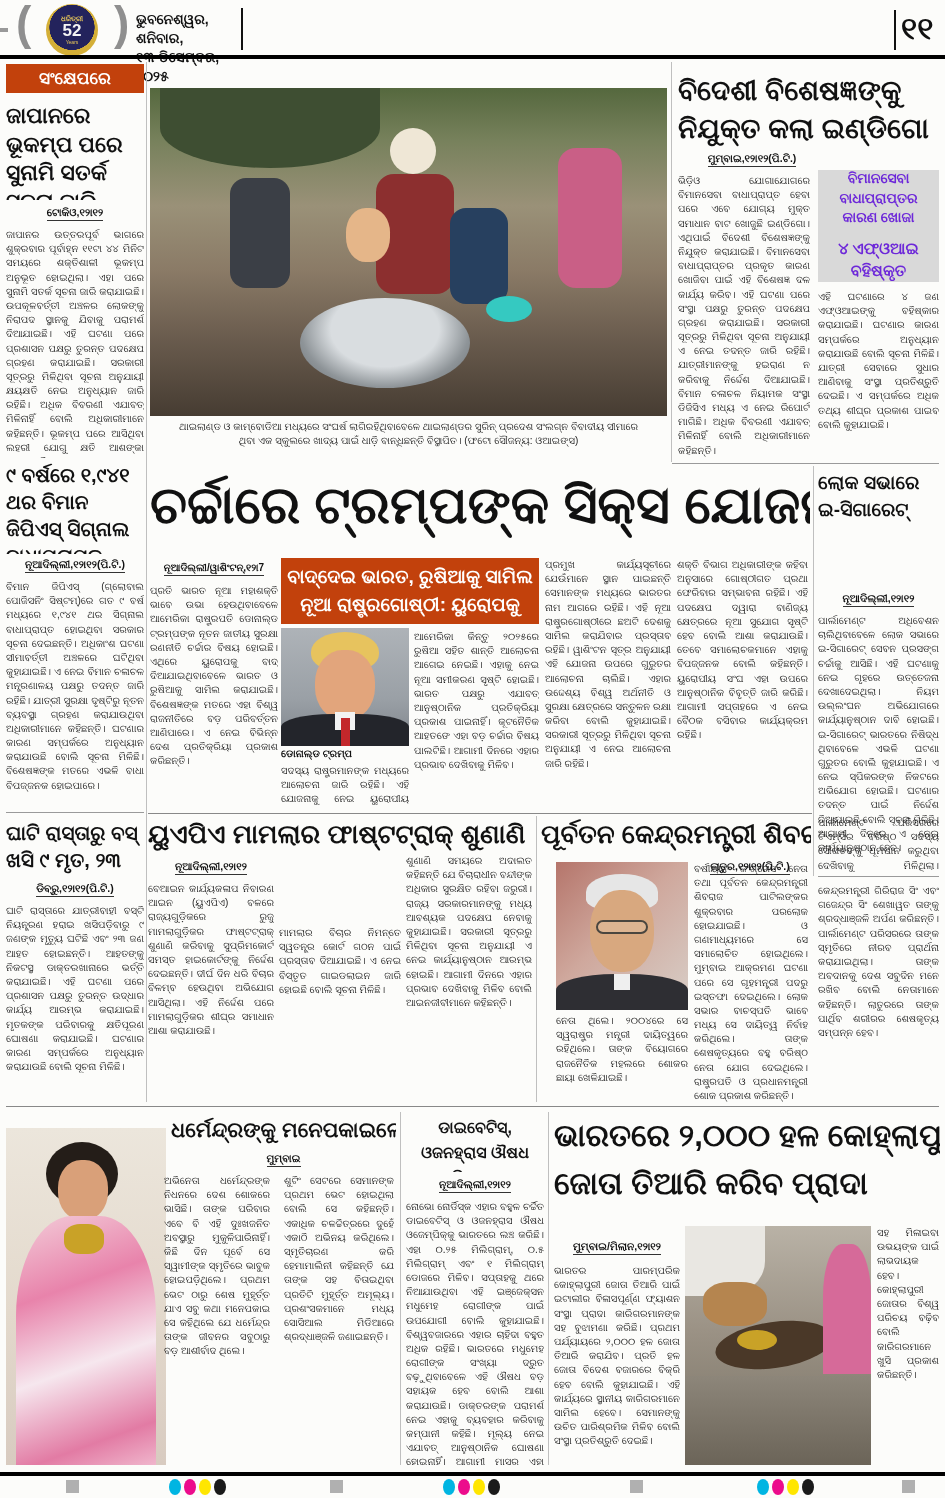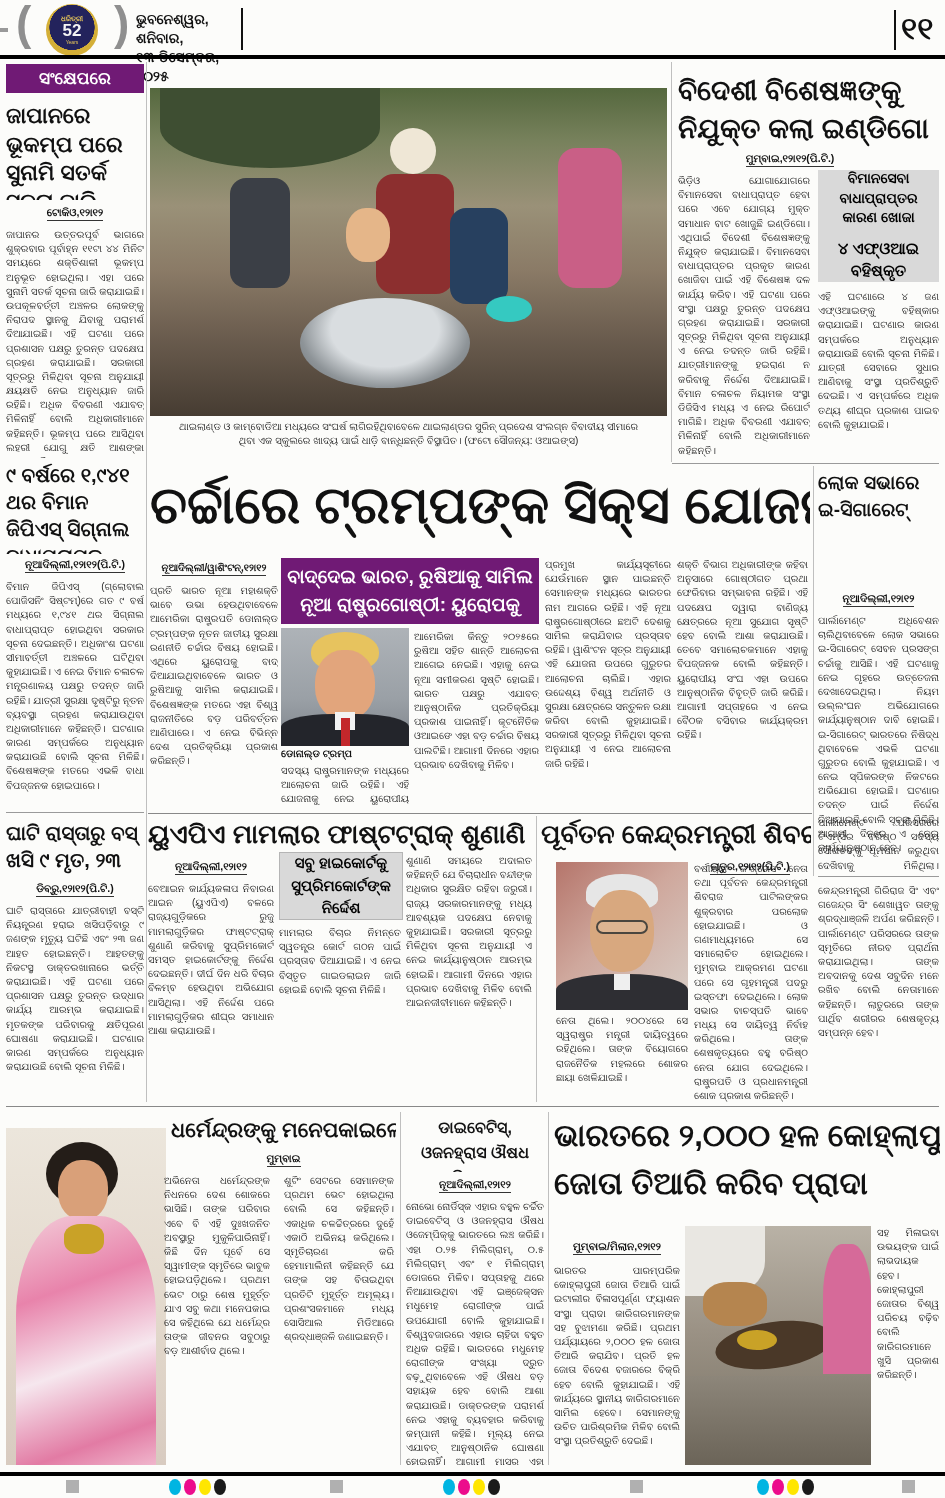"ସଂକ୍ଷେପରେ" .blackbox { background: #701a75 -> #c2410c }
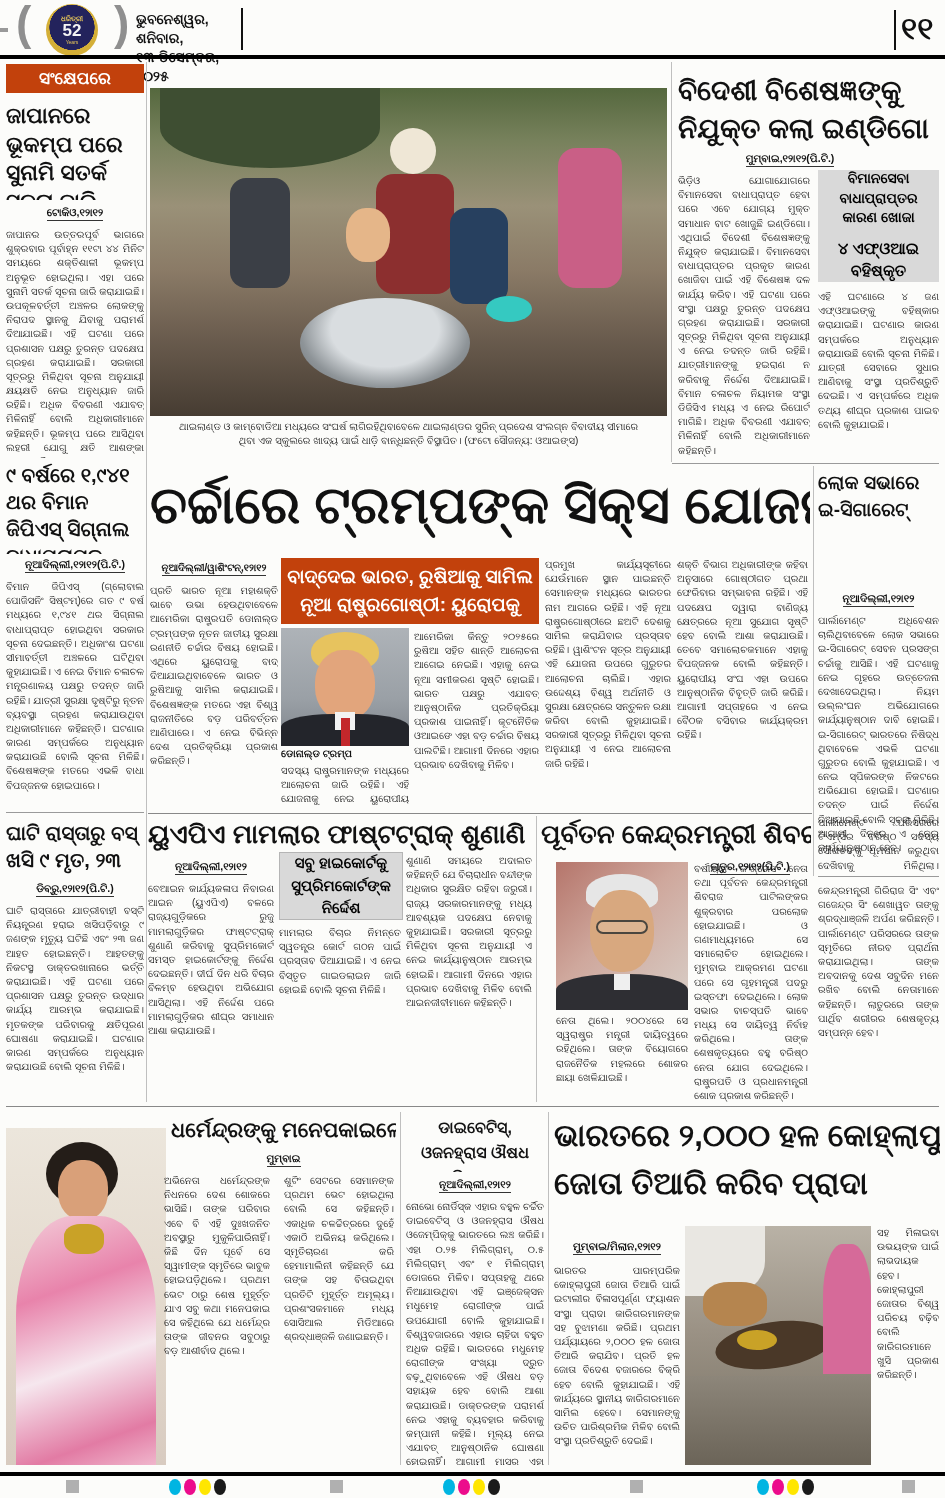"ମୁମ୍ବାଇ,୧୨ା୧୨(ପି.ଟି.)" div.abs { left: 720px -> 682px }
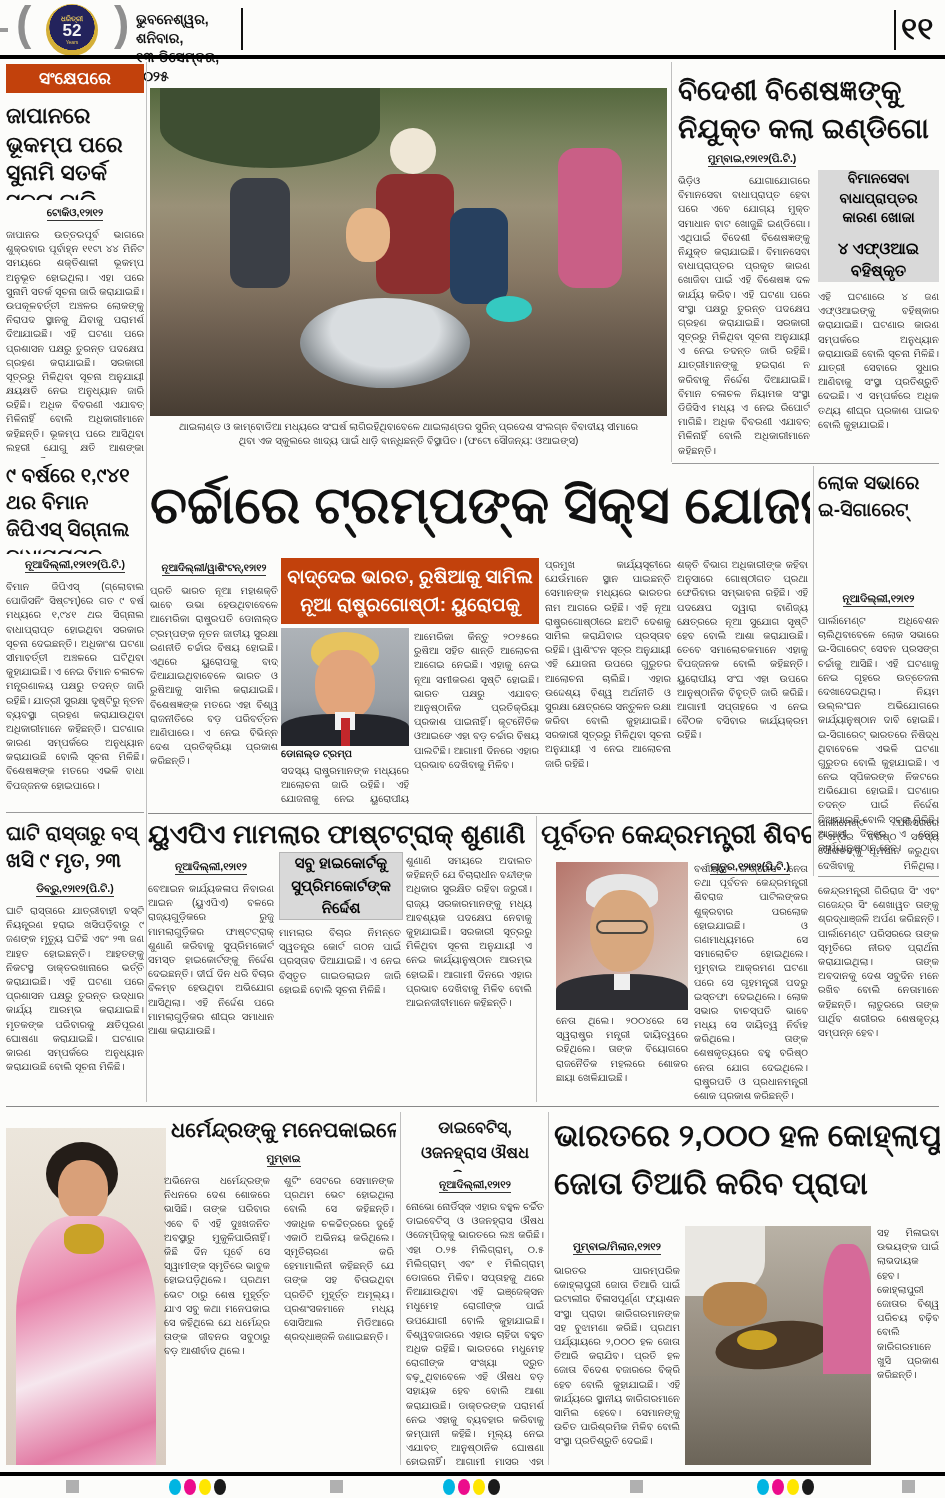"ବିମାନସେବା ବାଧାପ୍ରାପ୍ତର କାରଣ ଖୋଜା" .graybox { align-items: center -> flex-start; color: #000000 -> #6d28d9; font-family: none -> Liberation Serif, serif }
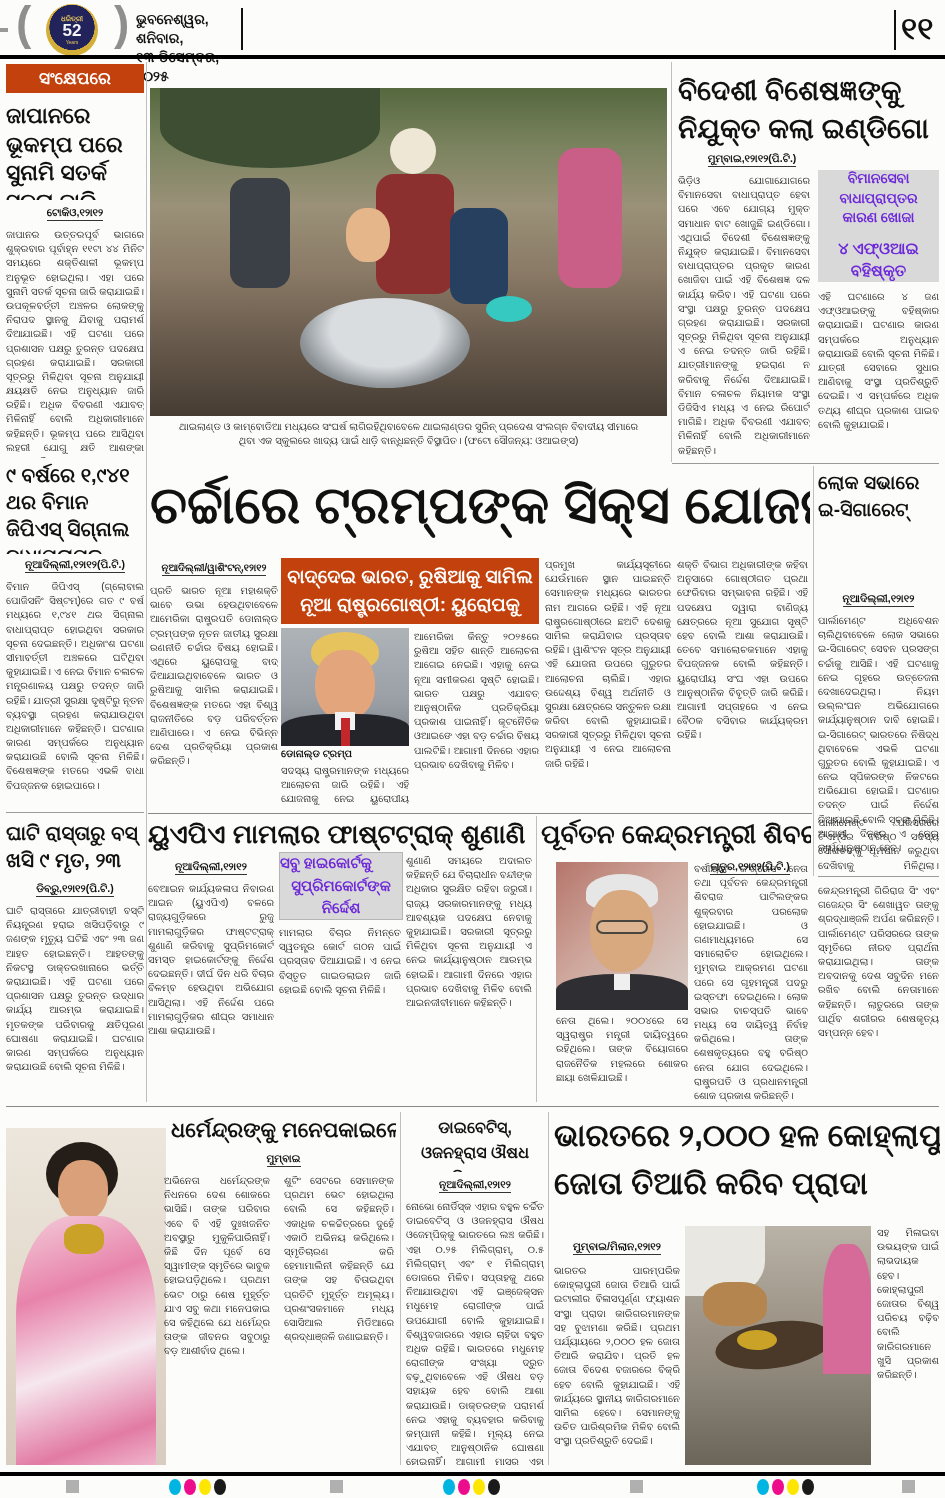"ନୂଆଦିଲ୍ଲୀ/ୱାଶିଂଟନ୍,୧୨ା୧୨" span { text: ନୂଆଦିଲ୍ଲୀ/ୱାଶିଂଟନ୍,୧୨ା୧୨ -> ନୂଆଦିଲ୍ଲୀ/ୱାଶିଂଟନ୍,୧୨ା7 }
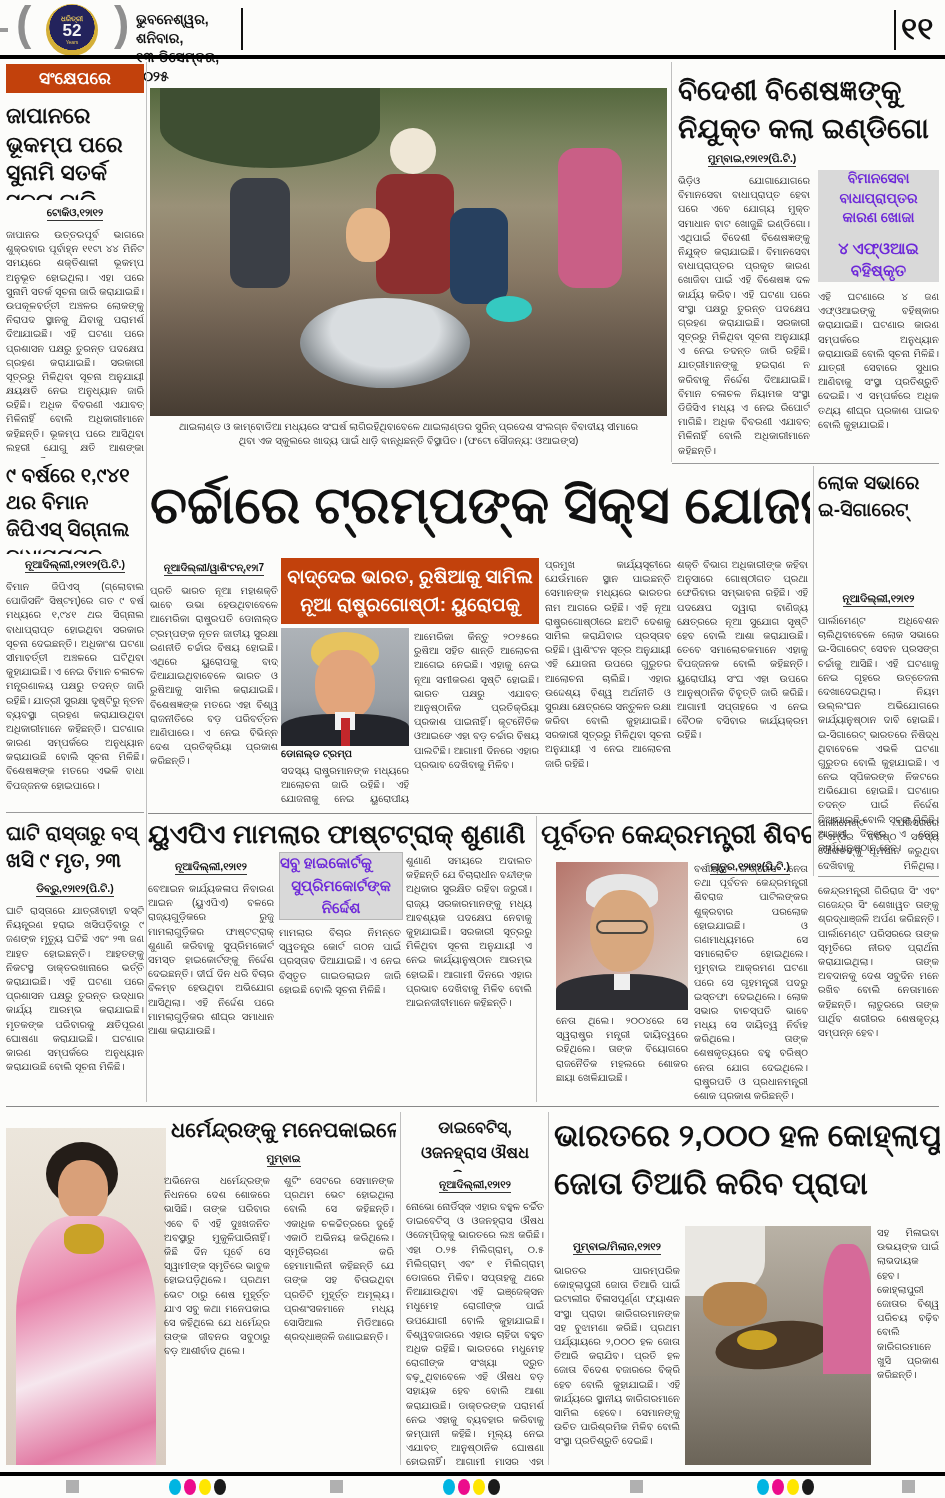"ଆମେରିକା କିନ୍ତୁ ୨୦୨୫ରେ ରୁଷିଆ ସହିତ" div.abs { text: ଓଆଇଙେ -> ଆହତଙେ }
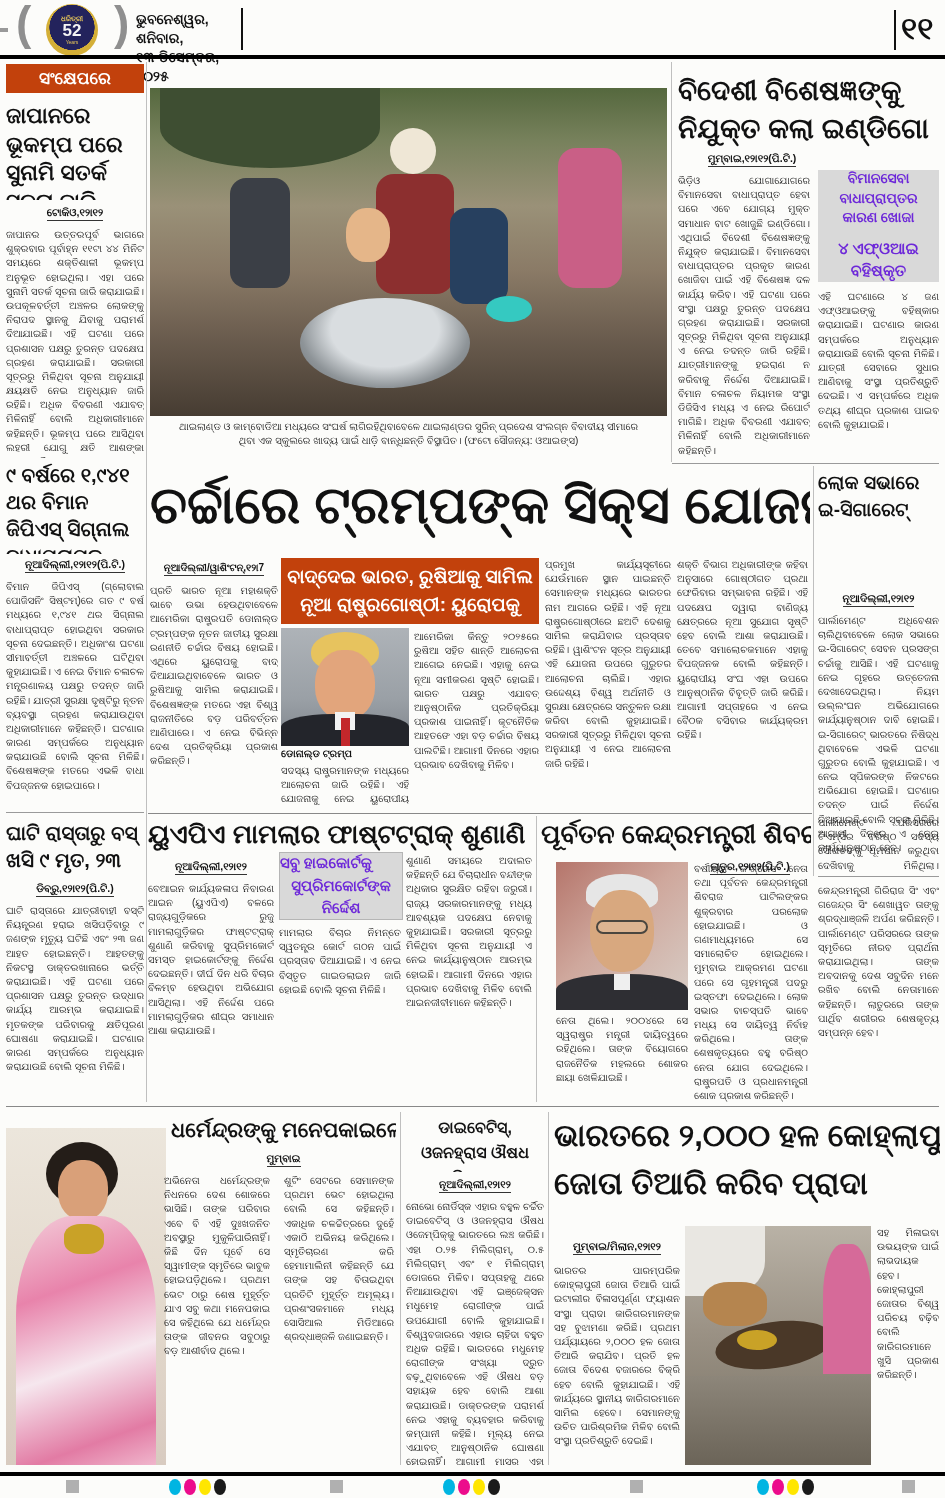"ସବୁ ହାଇକୋର୍ଟକୁ" div.abs { html: <div> <div>ସବୁ ହାଇକୋର୍ଟକୁ</div> <div>ସୁପ୍ରିମକୋର୍ଟଙ୍କ ନିର୍ଦ୍ଦେଶ</div> </div> -> none }
